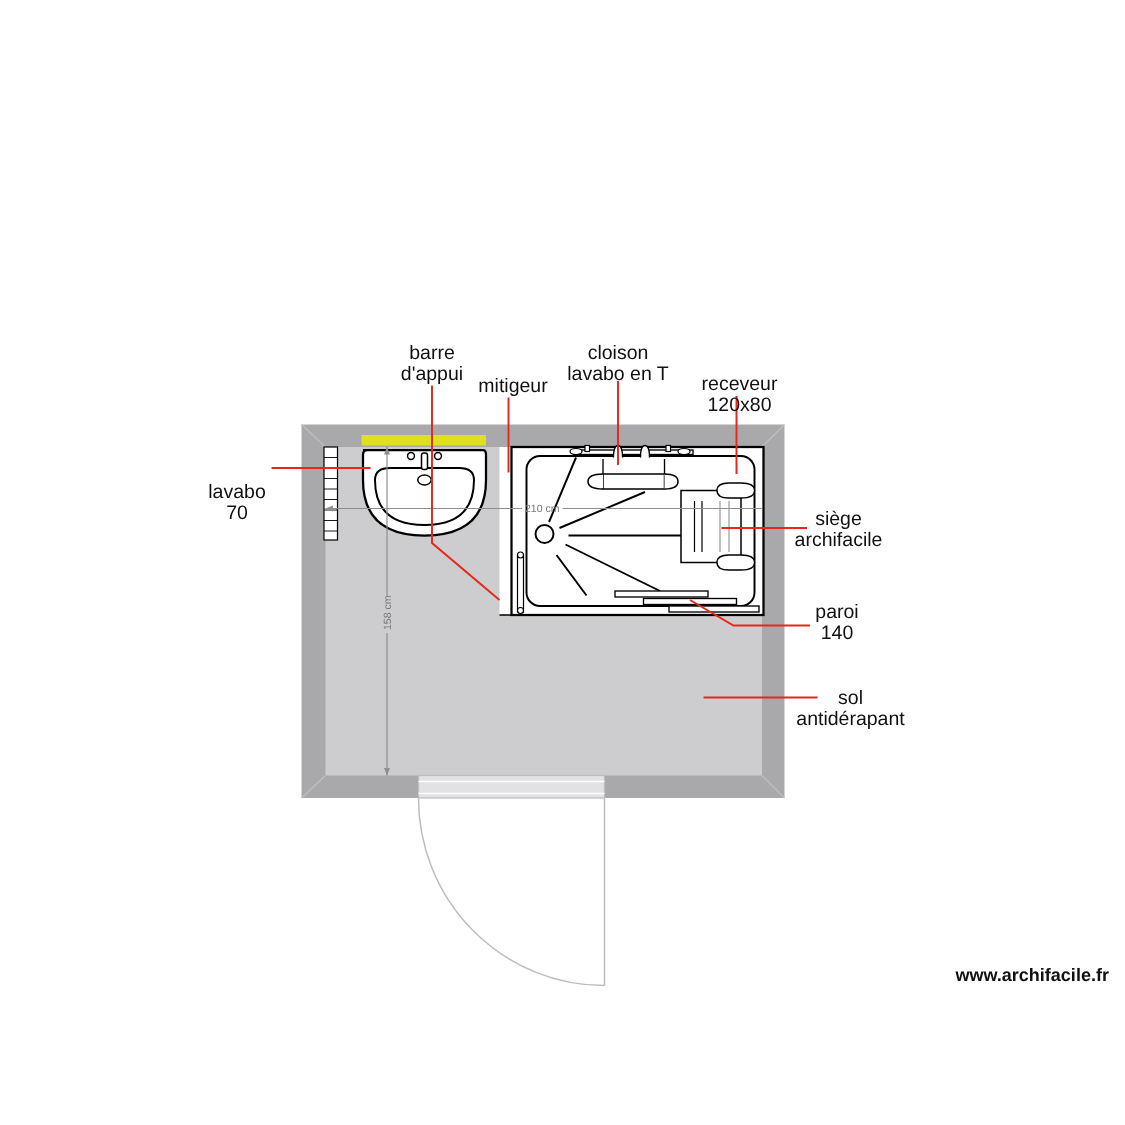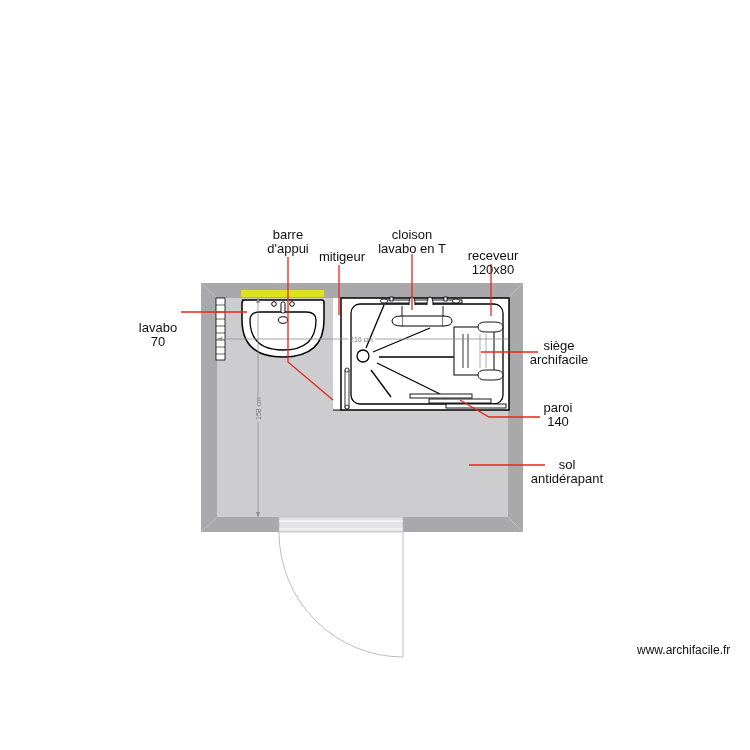"www.archifacile.fr" div.wm { font-weight: none -> bold }
